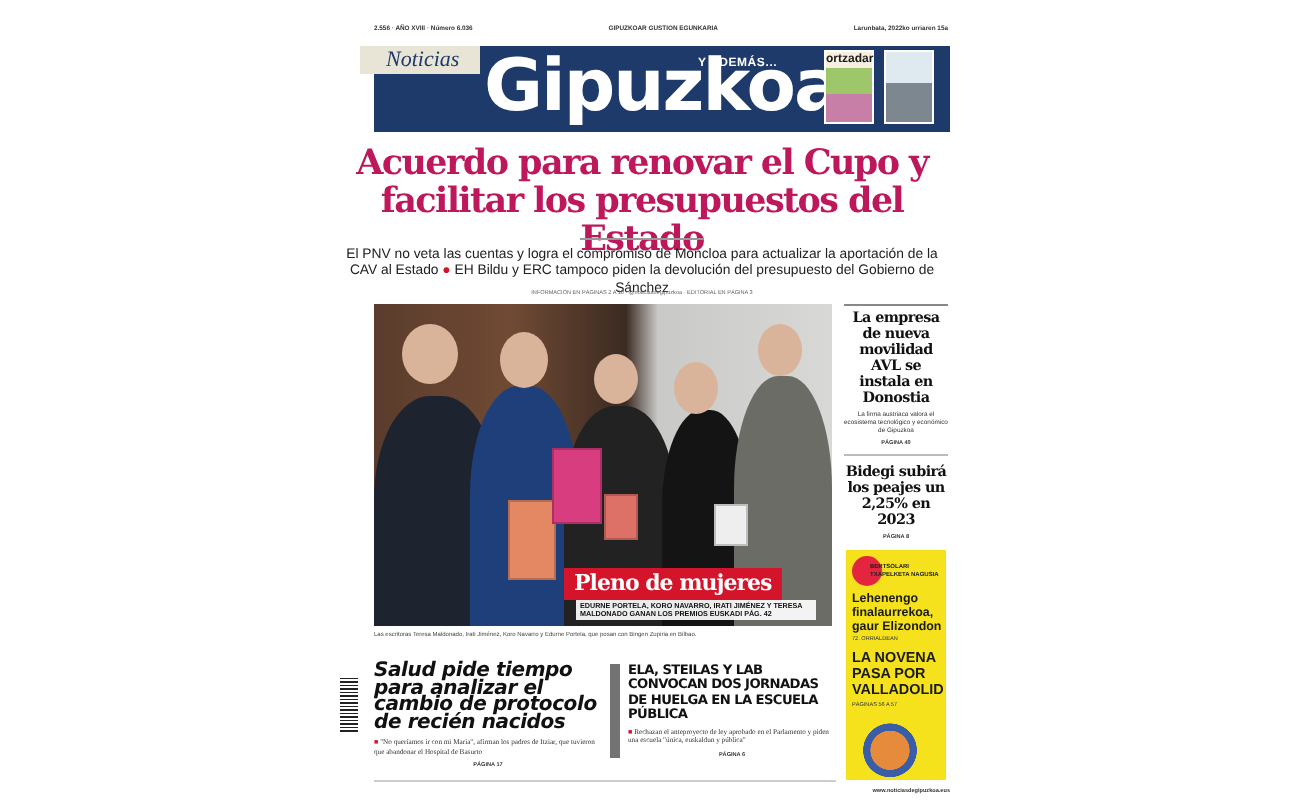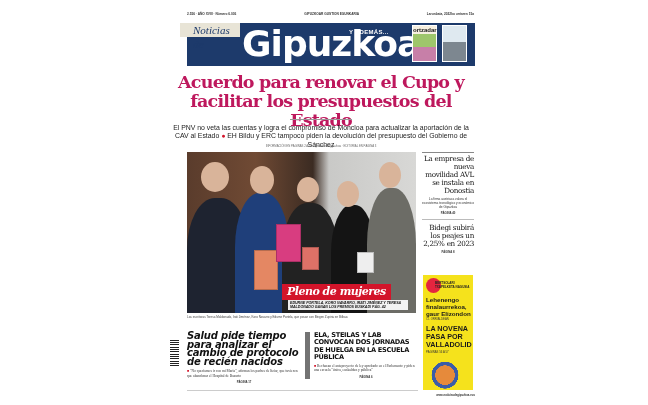"La empresa de nueva movilidad" .r-head { font-weight: normal -> bold; text-align: right -> center }
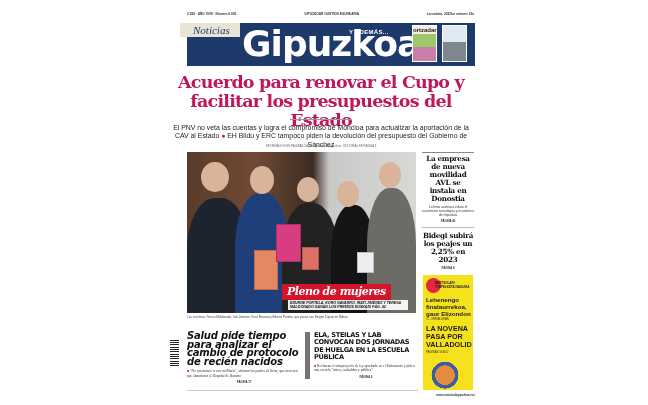"Pleno de mujeres" .photo { font-style: italic -> none }
